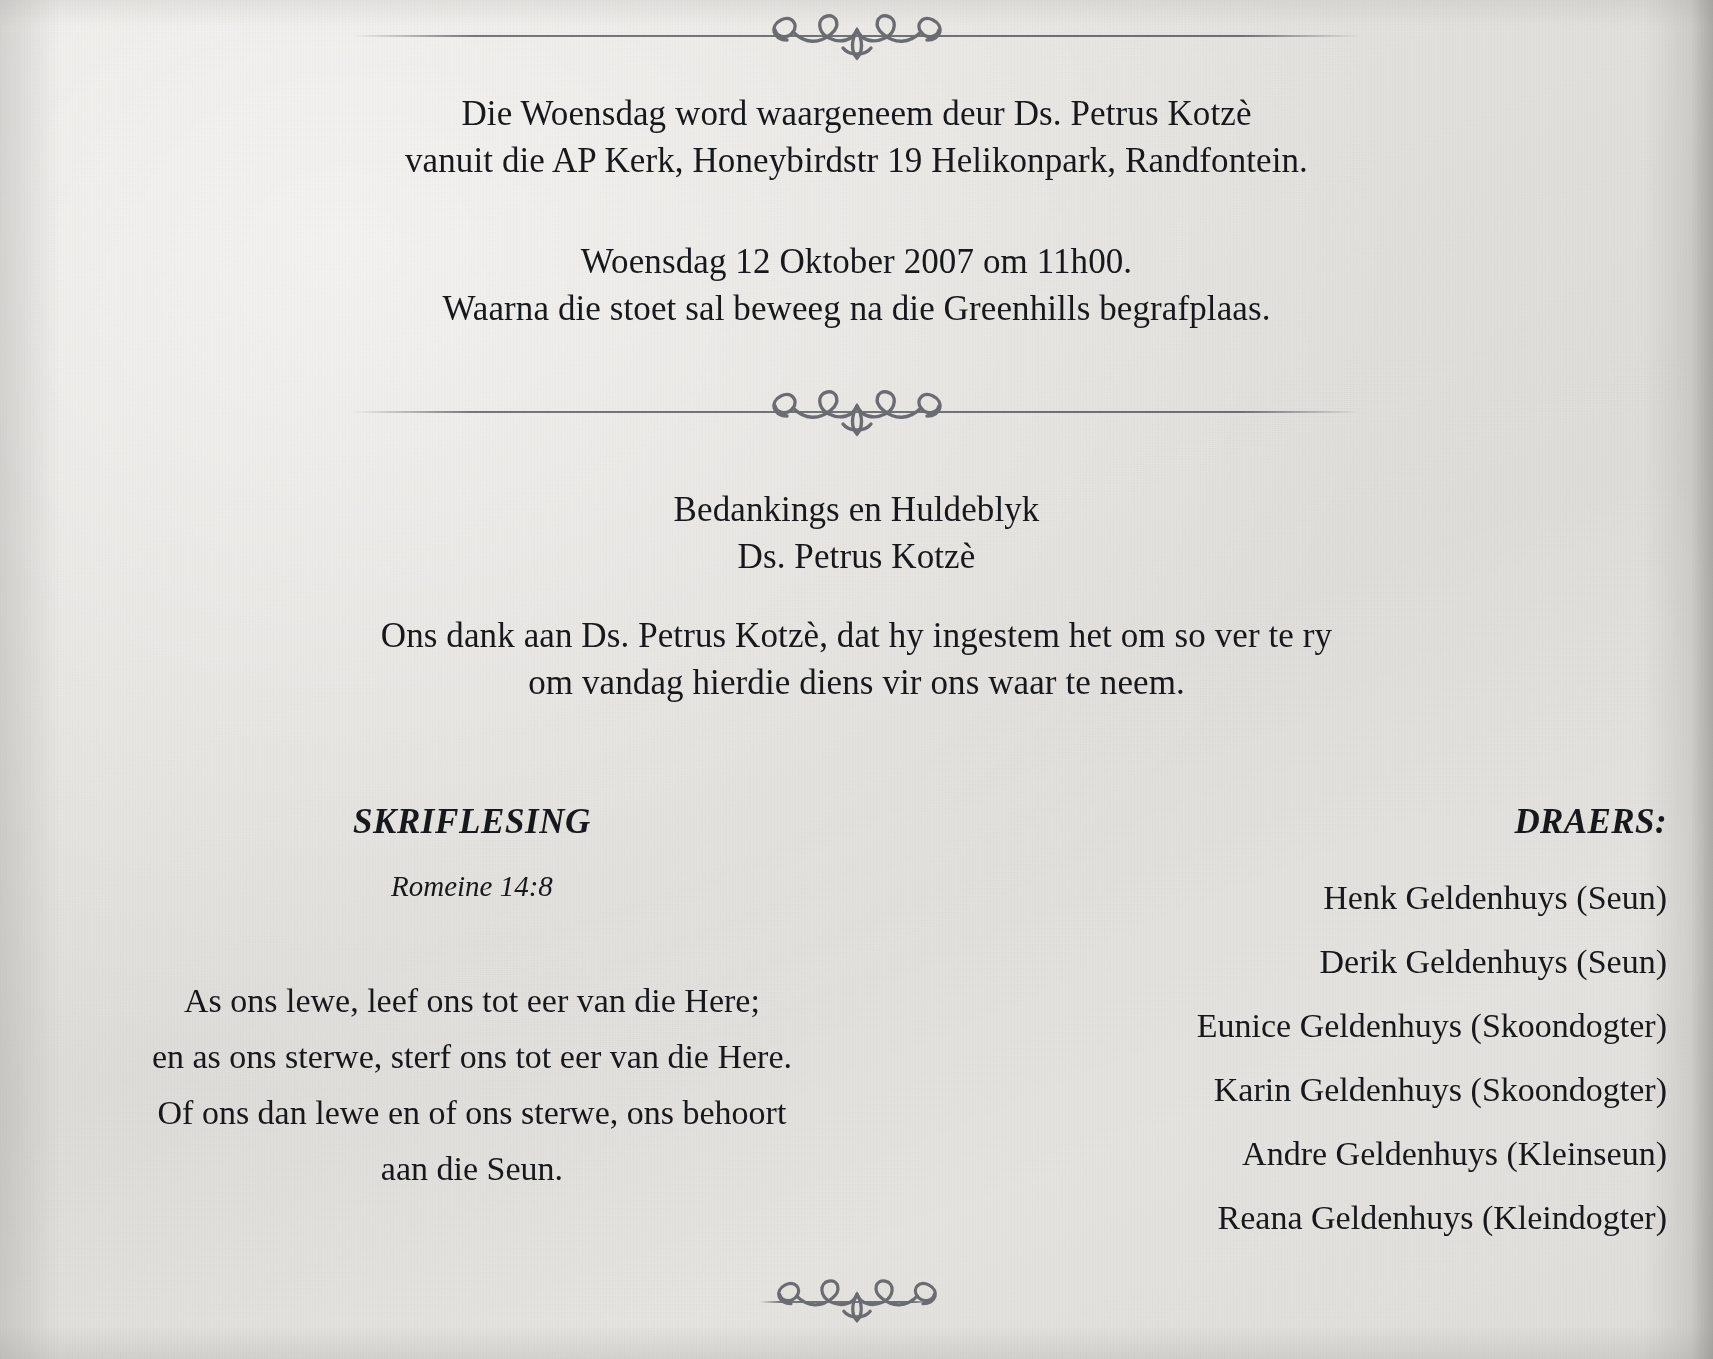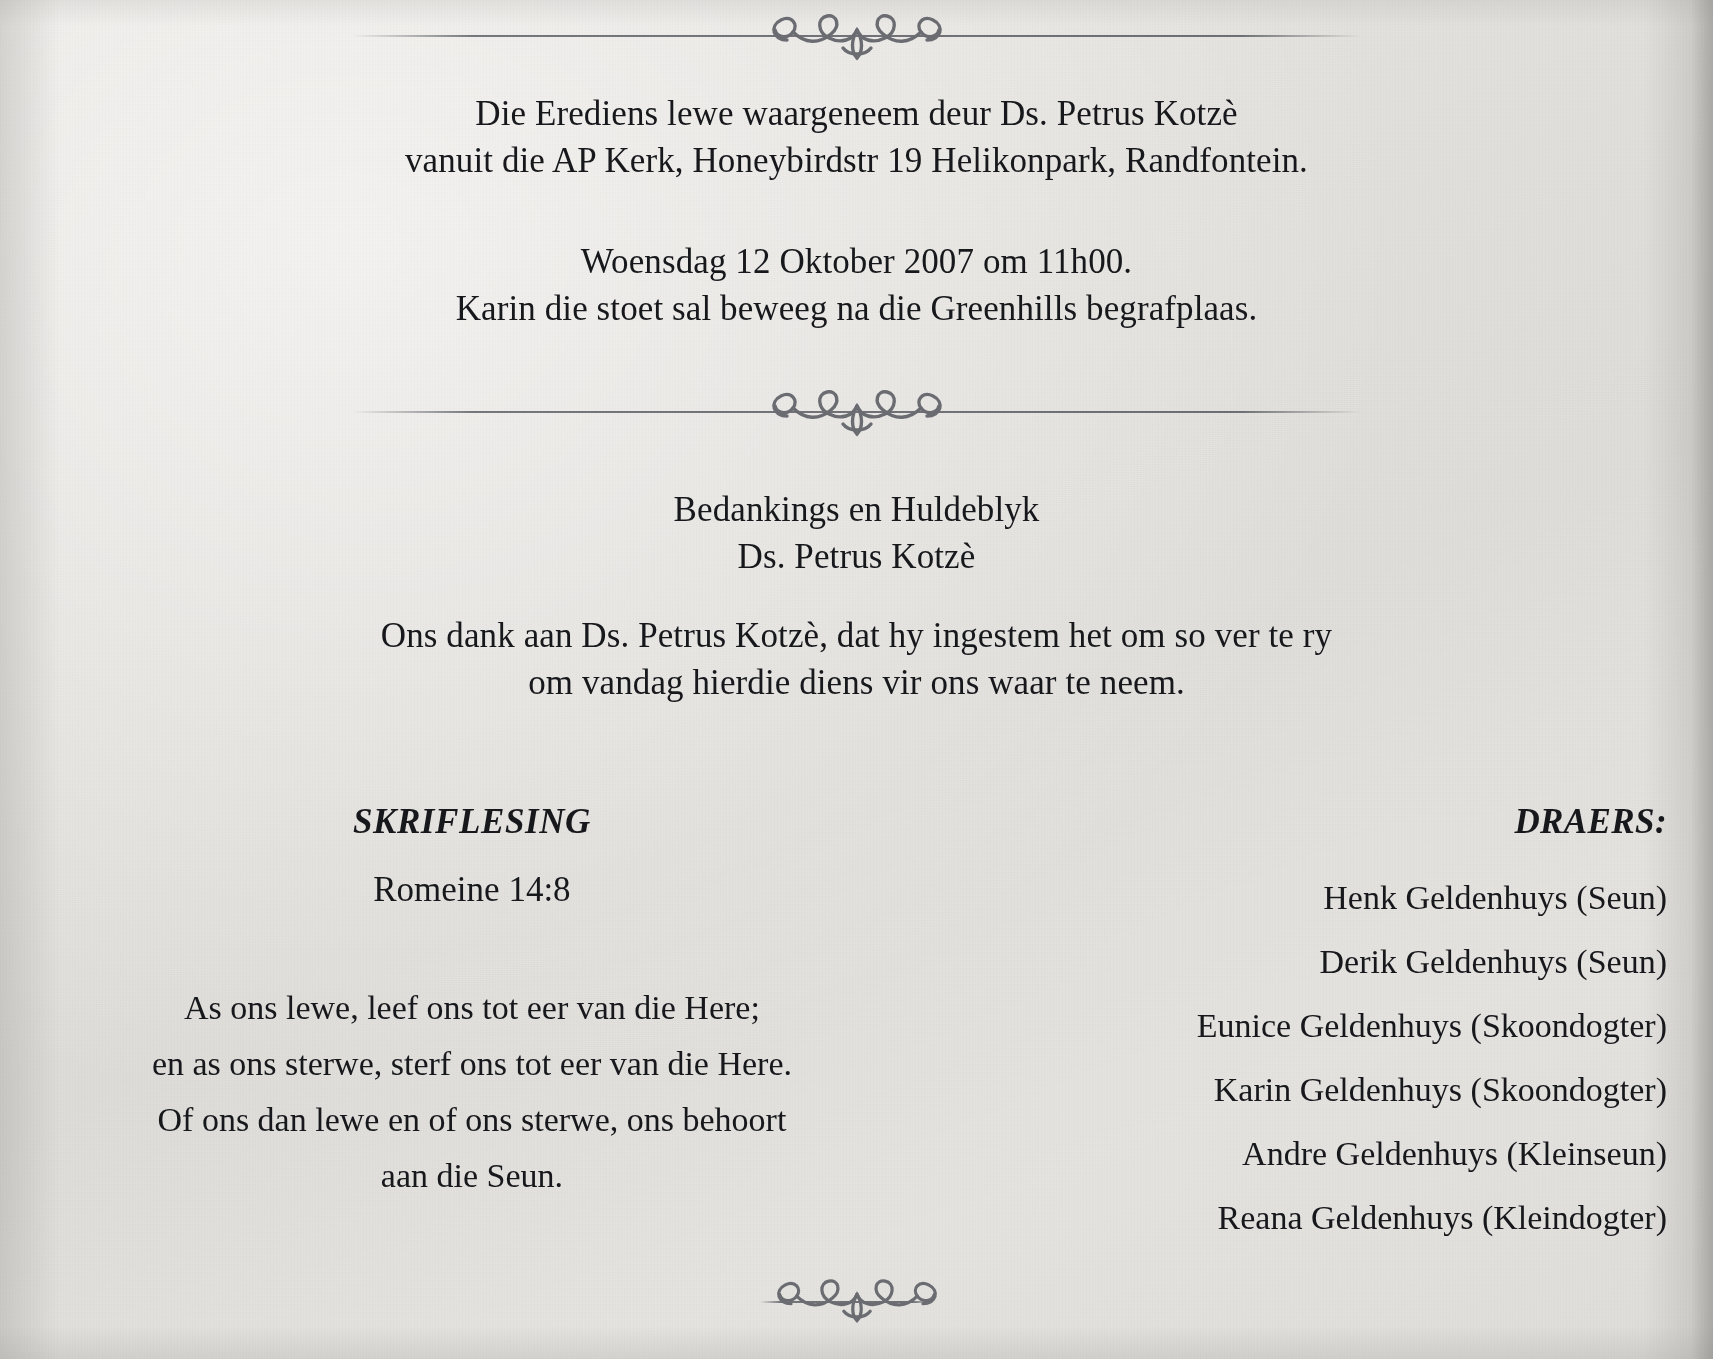"Die Erediens lewe waargeneem deur" div.line { text: Erediens lewe -> Woensdag word }
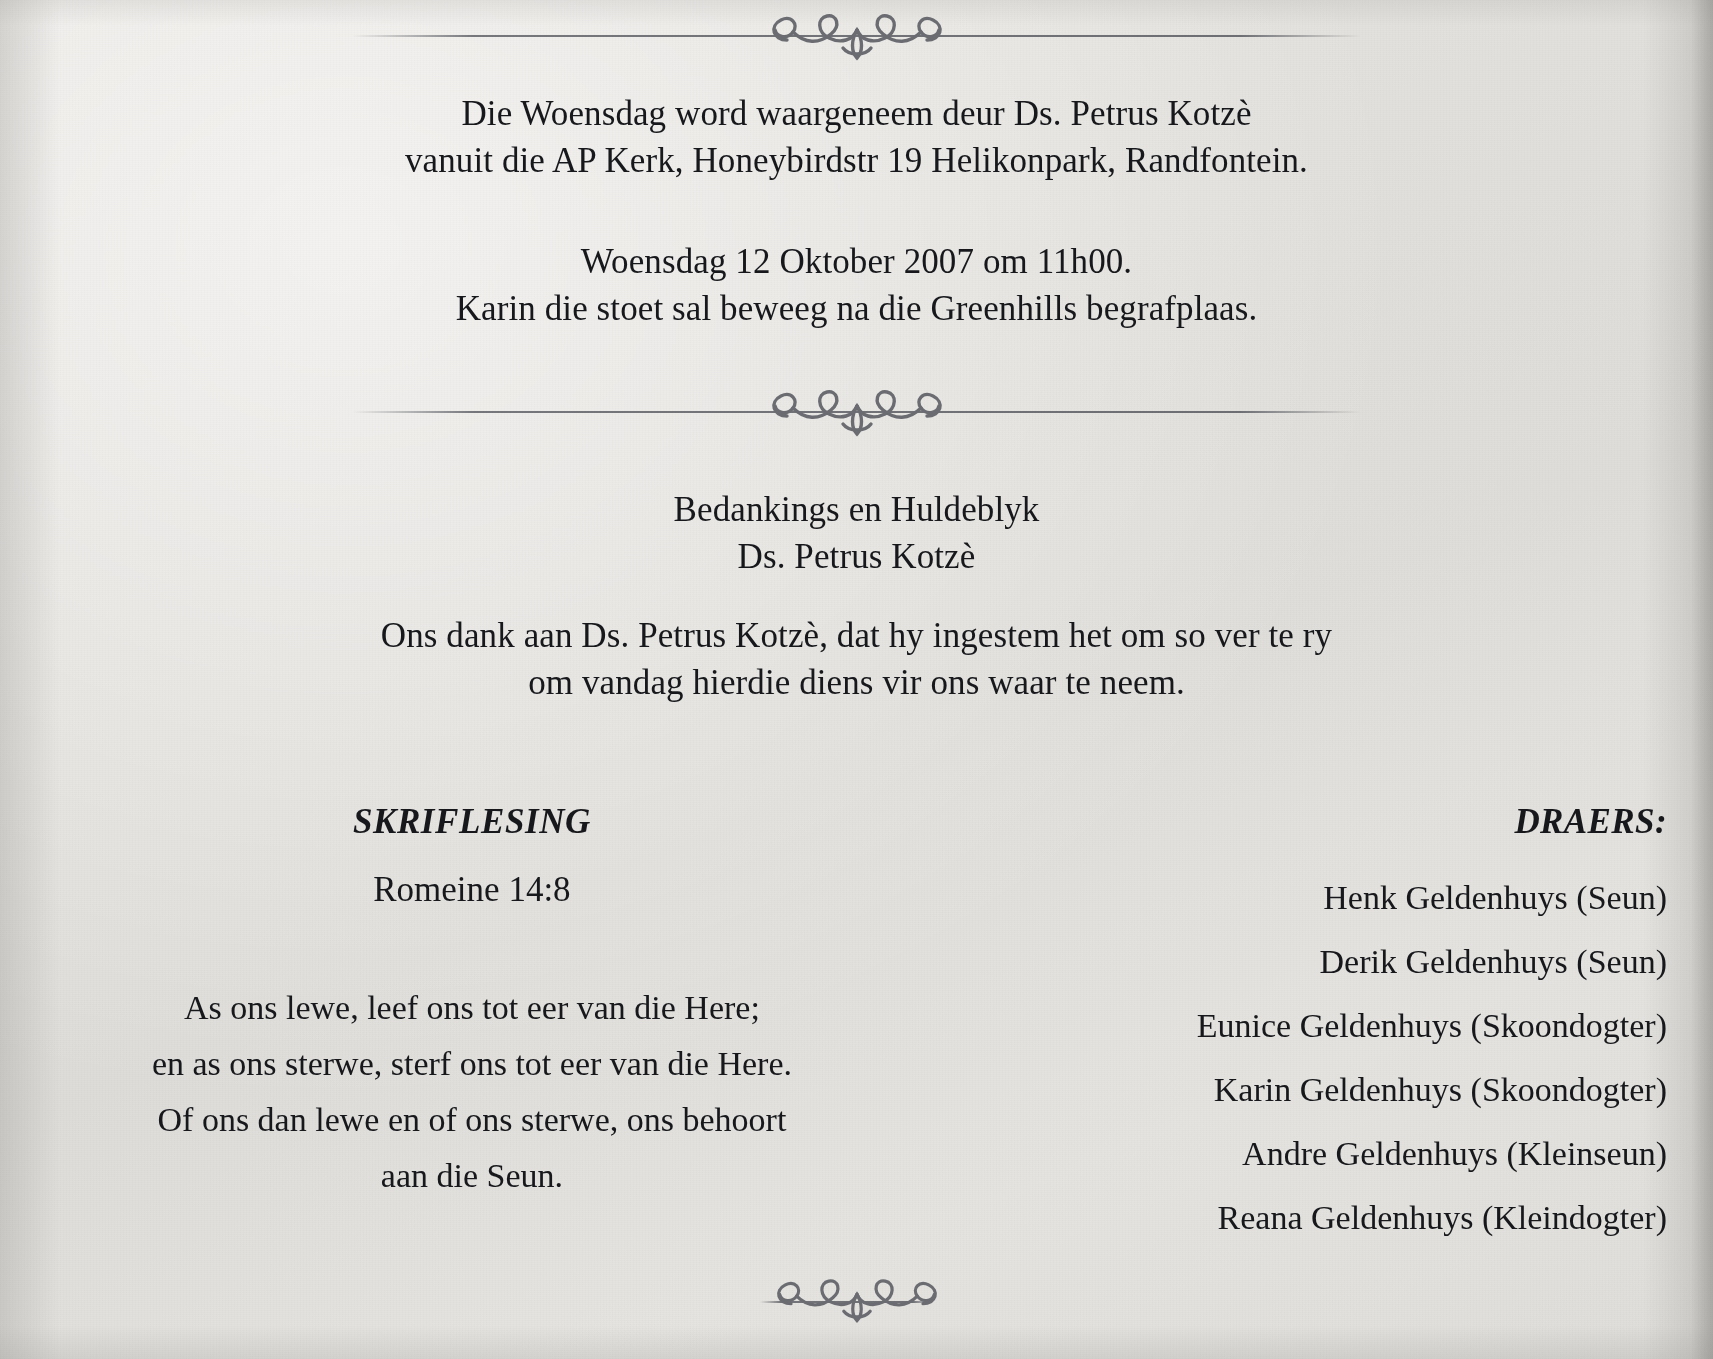"Karin die stoet sal beweeg" div.line { text: Karin -> Waarna }
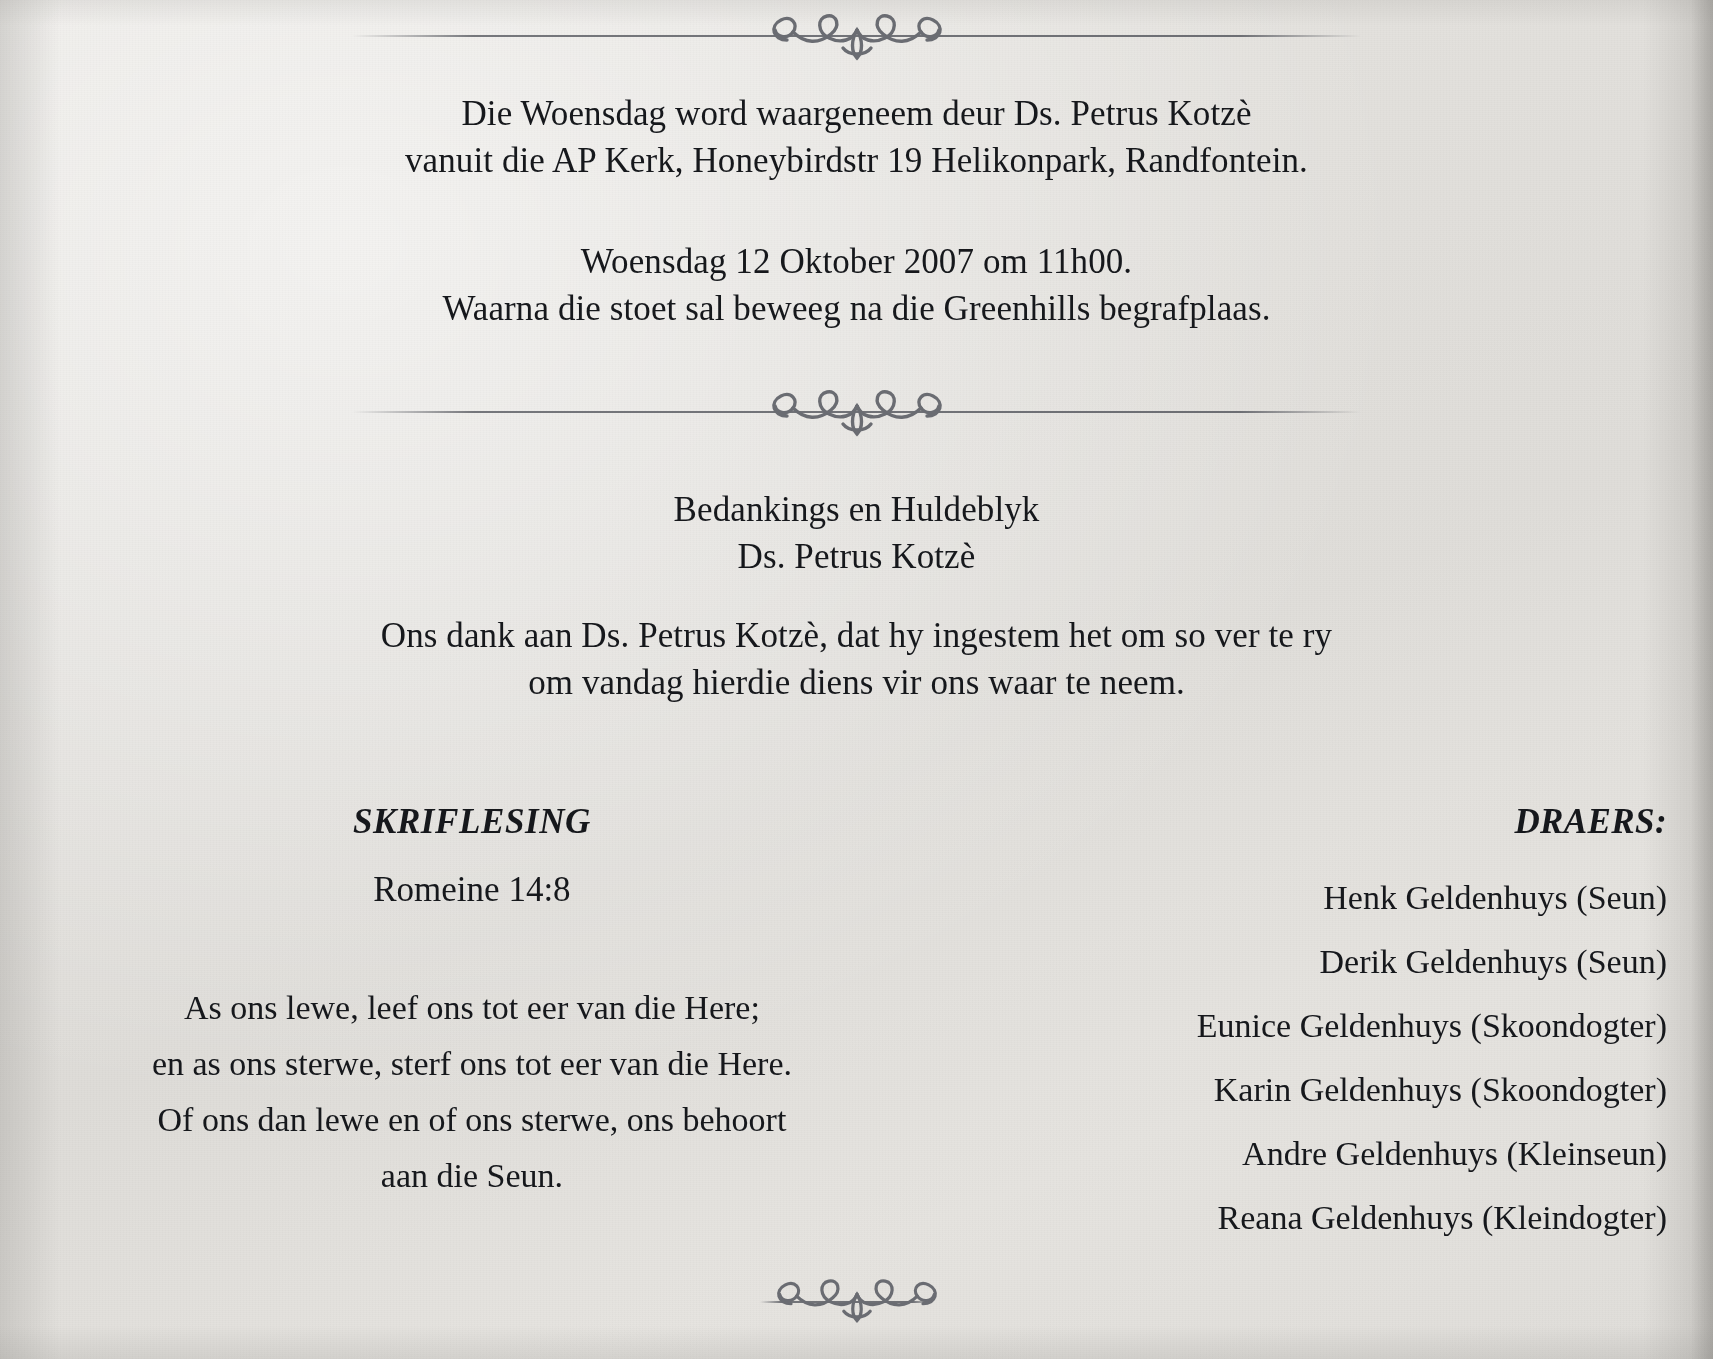"Romeine 14:8" .skriflesing-ref { font-size: 35px -> 29px; font-style: none -> italic }
